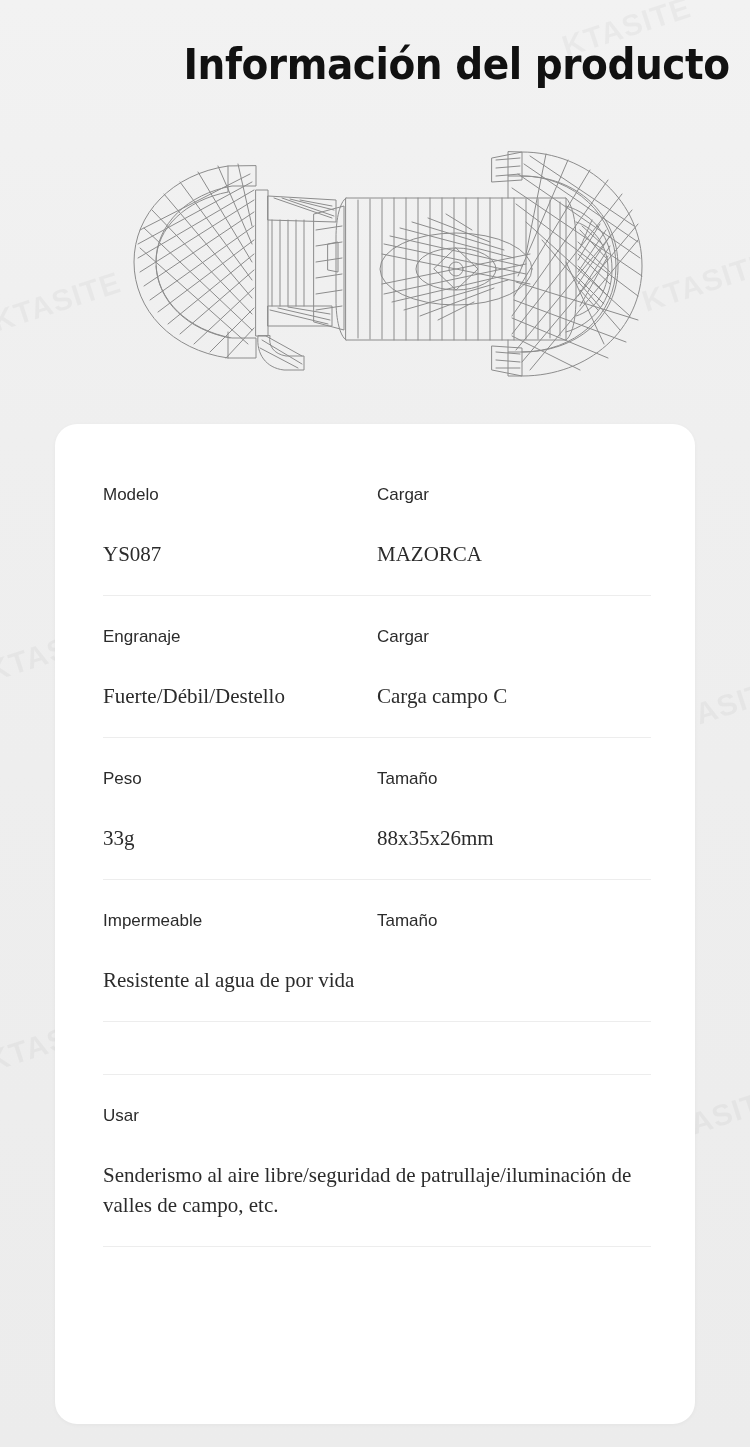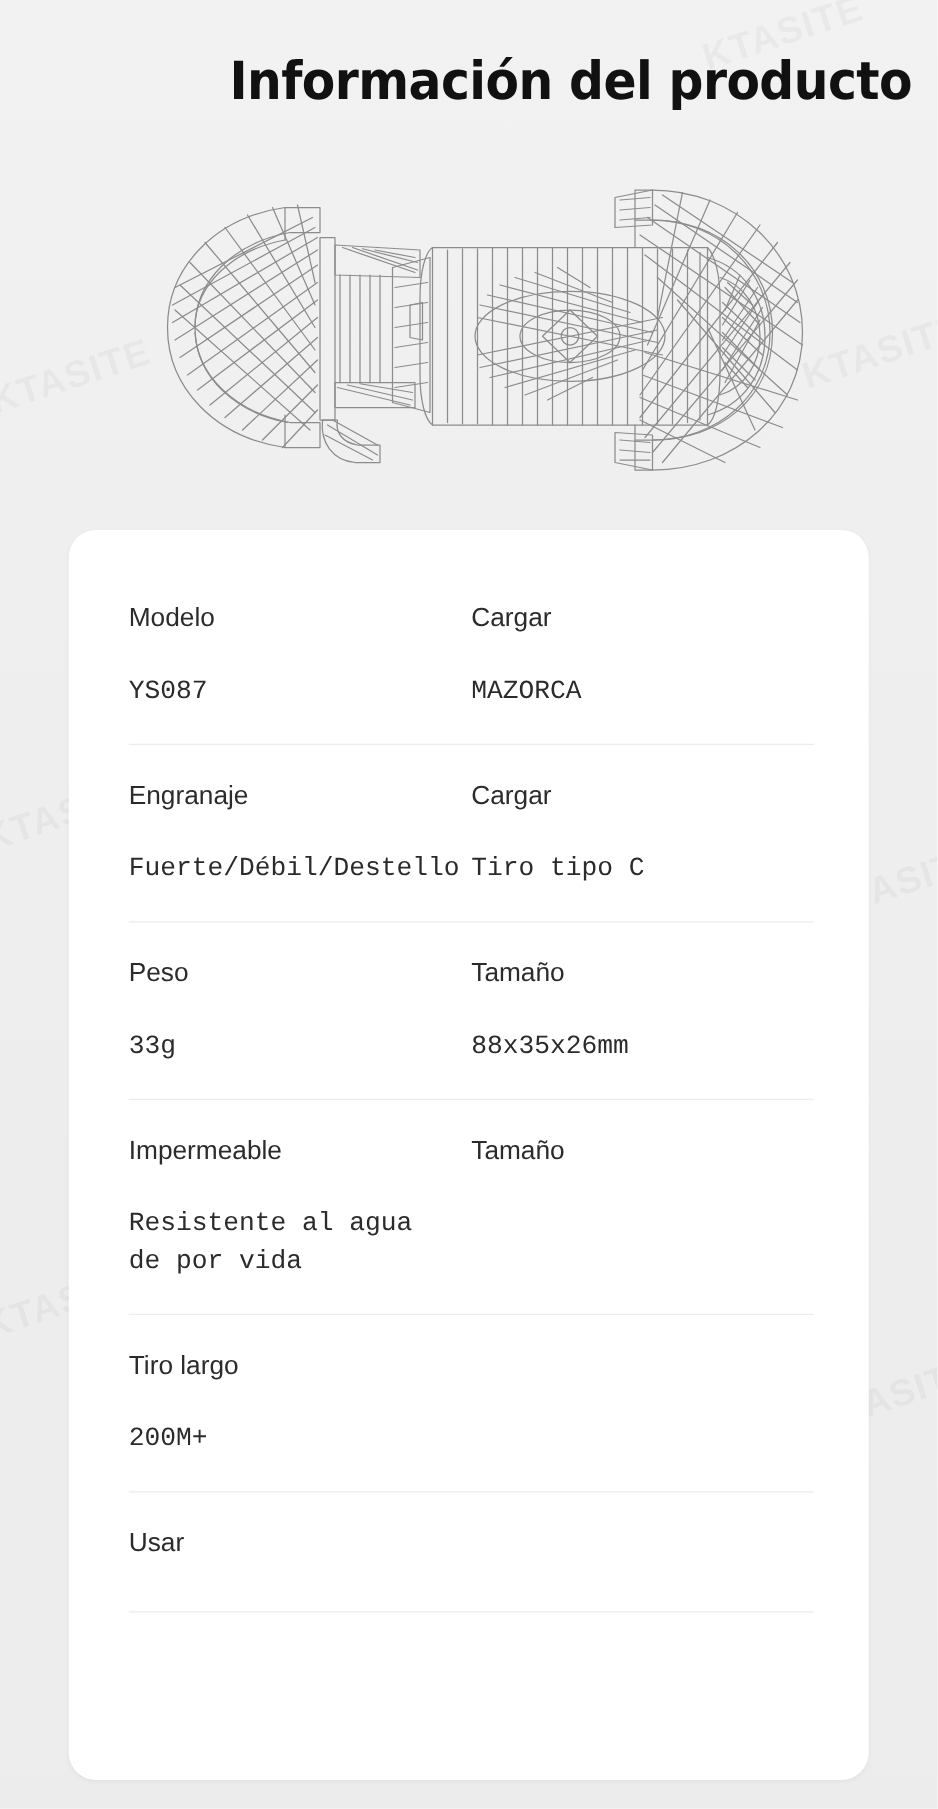"Modelo" .spec-label { font-size: 21px -> 17px }
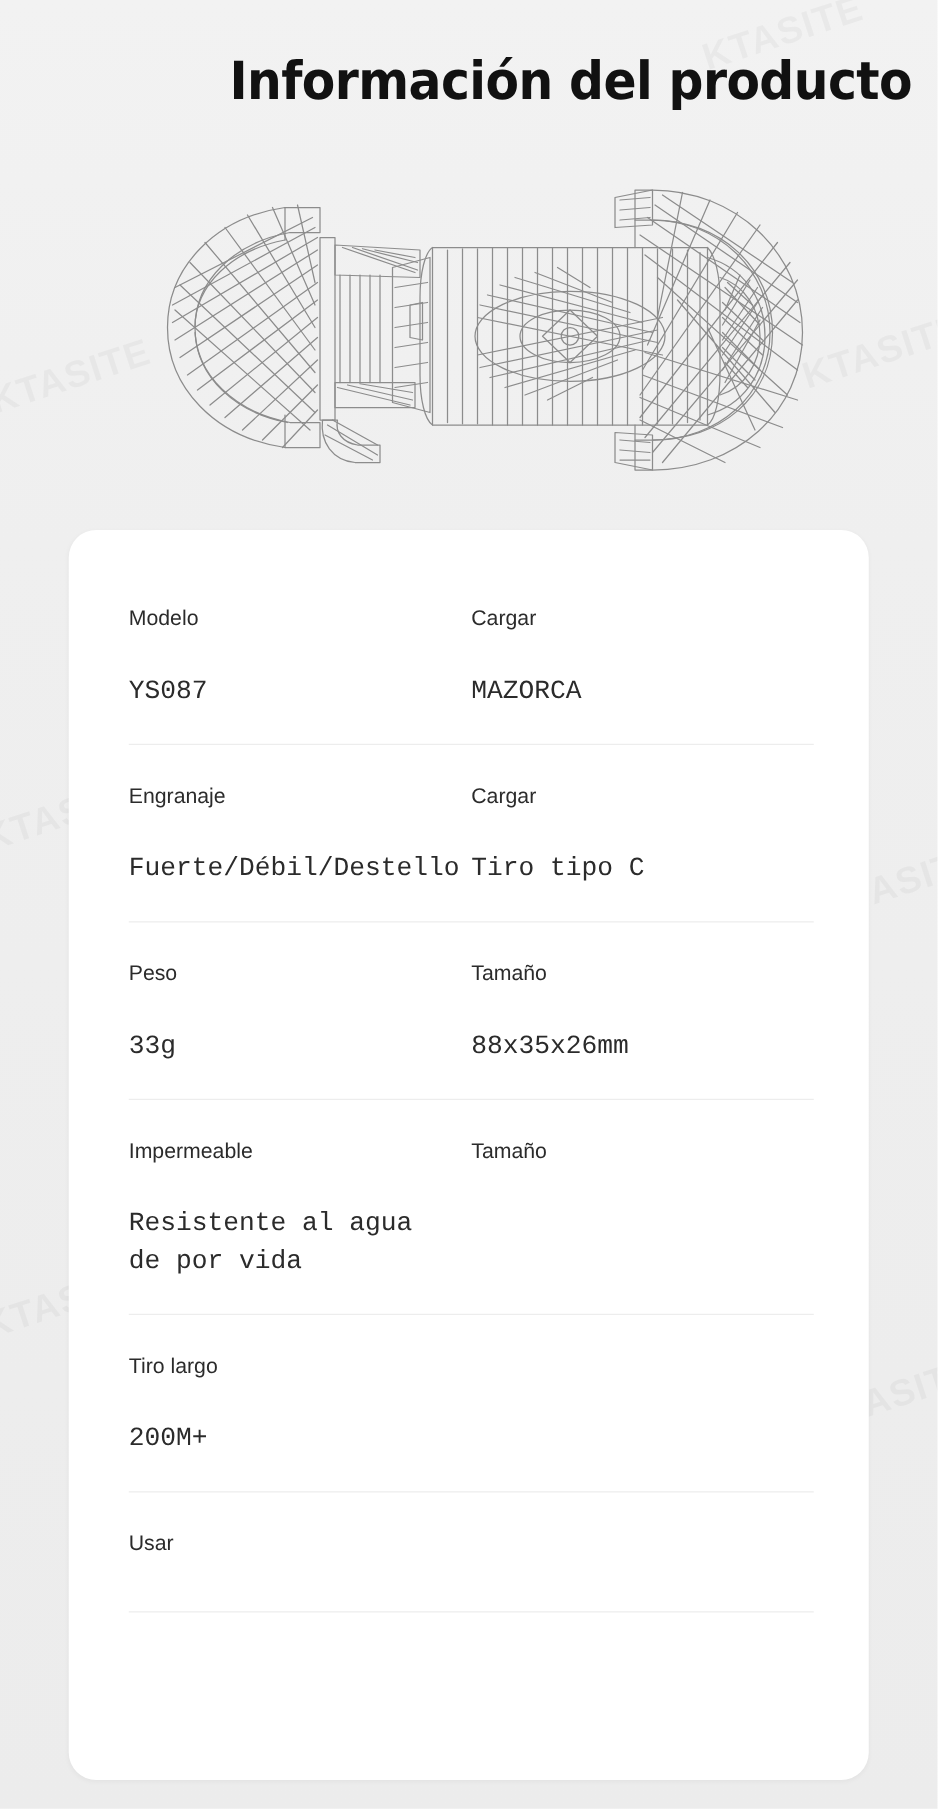"YS087" .spec-value { font-family: Liberation Mono, monospace -> Liberation Serif, serif }
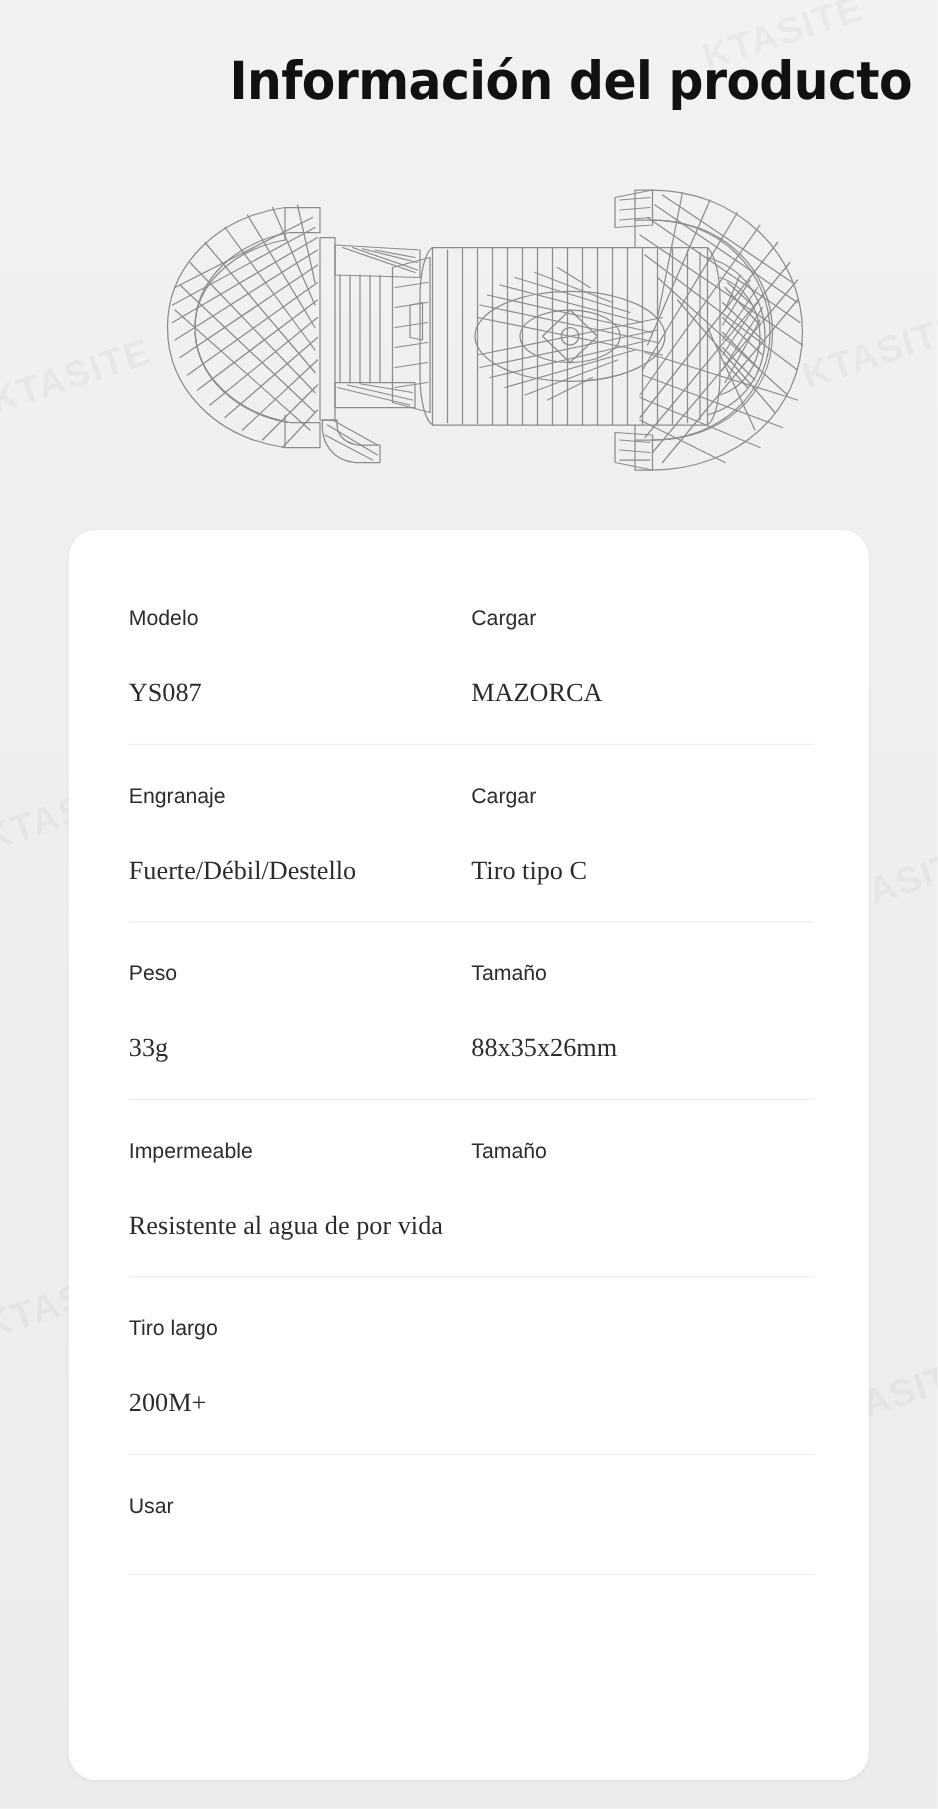"Tiro tipo C" div.spec-value { text: Tiro tipo -> Carga campo }
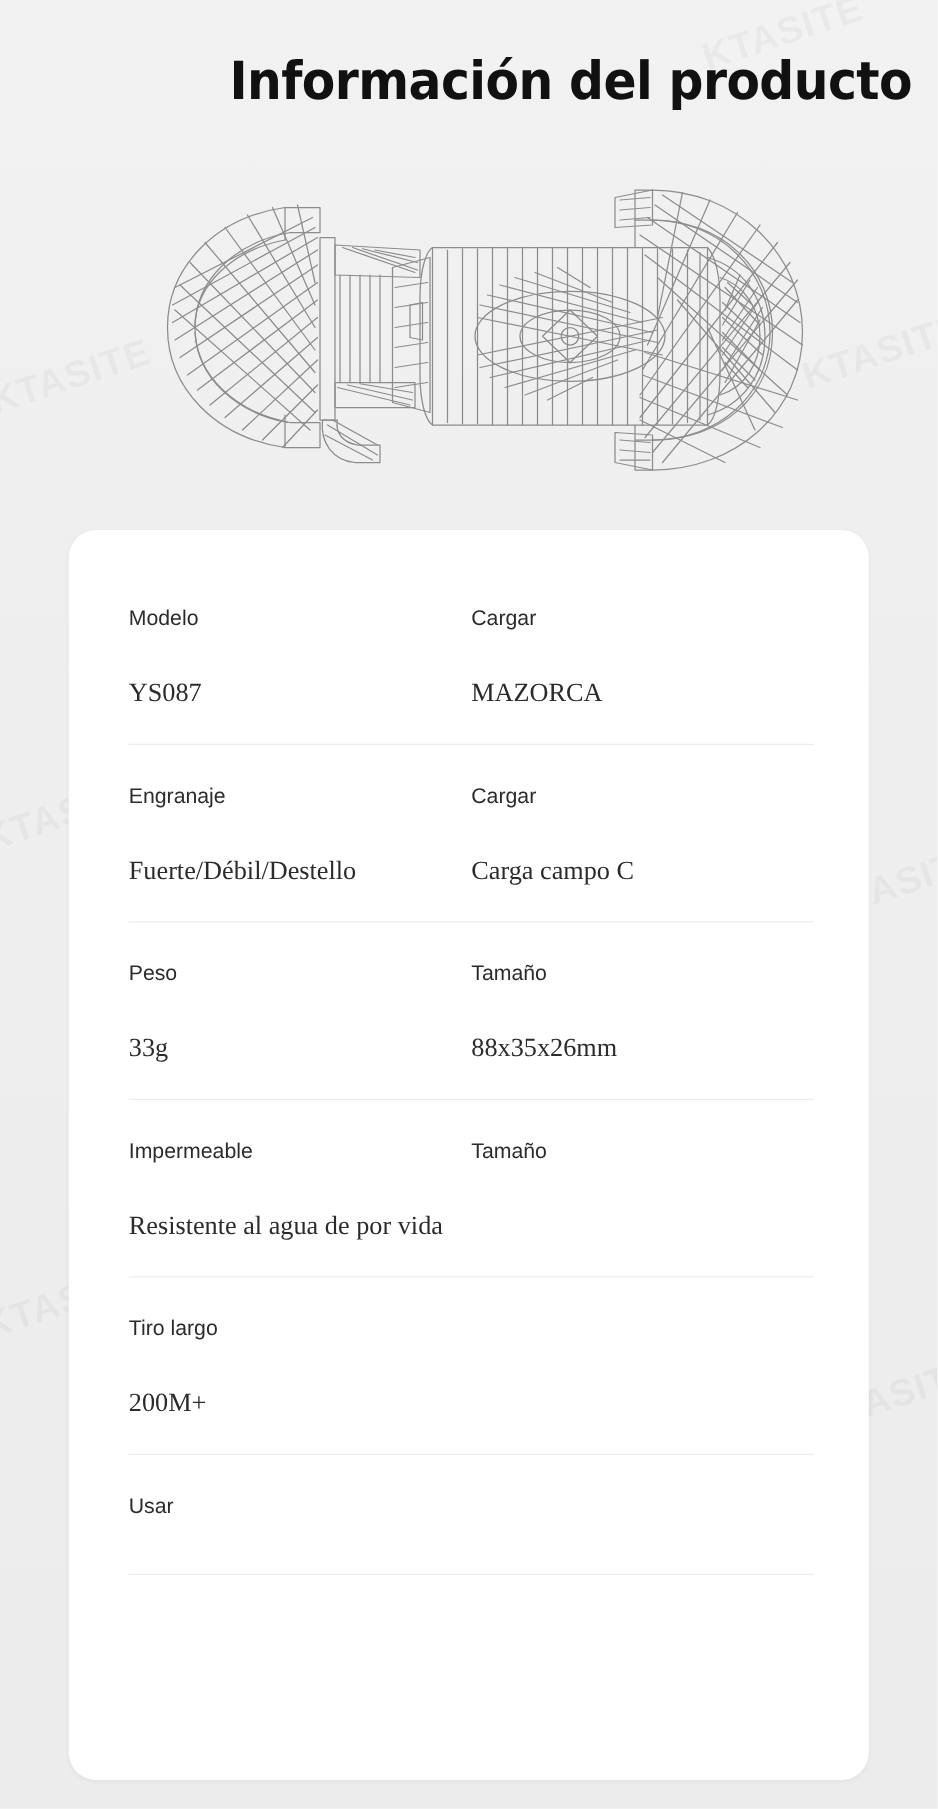"Tiro largo" div.spec-col { html: <div> <div>Tiro largo</div> <div>200M+</div> </div> -> none }
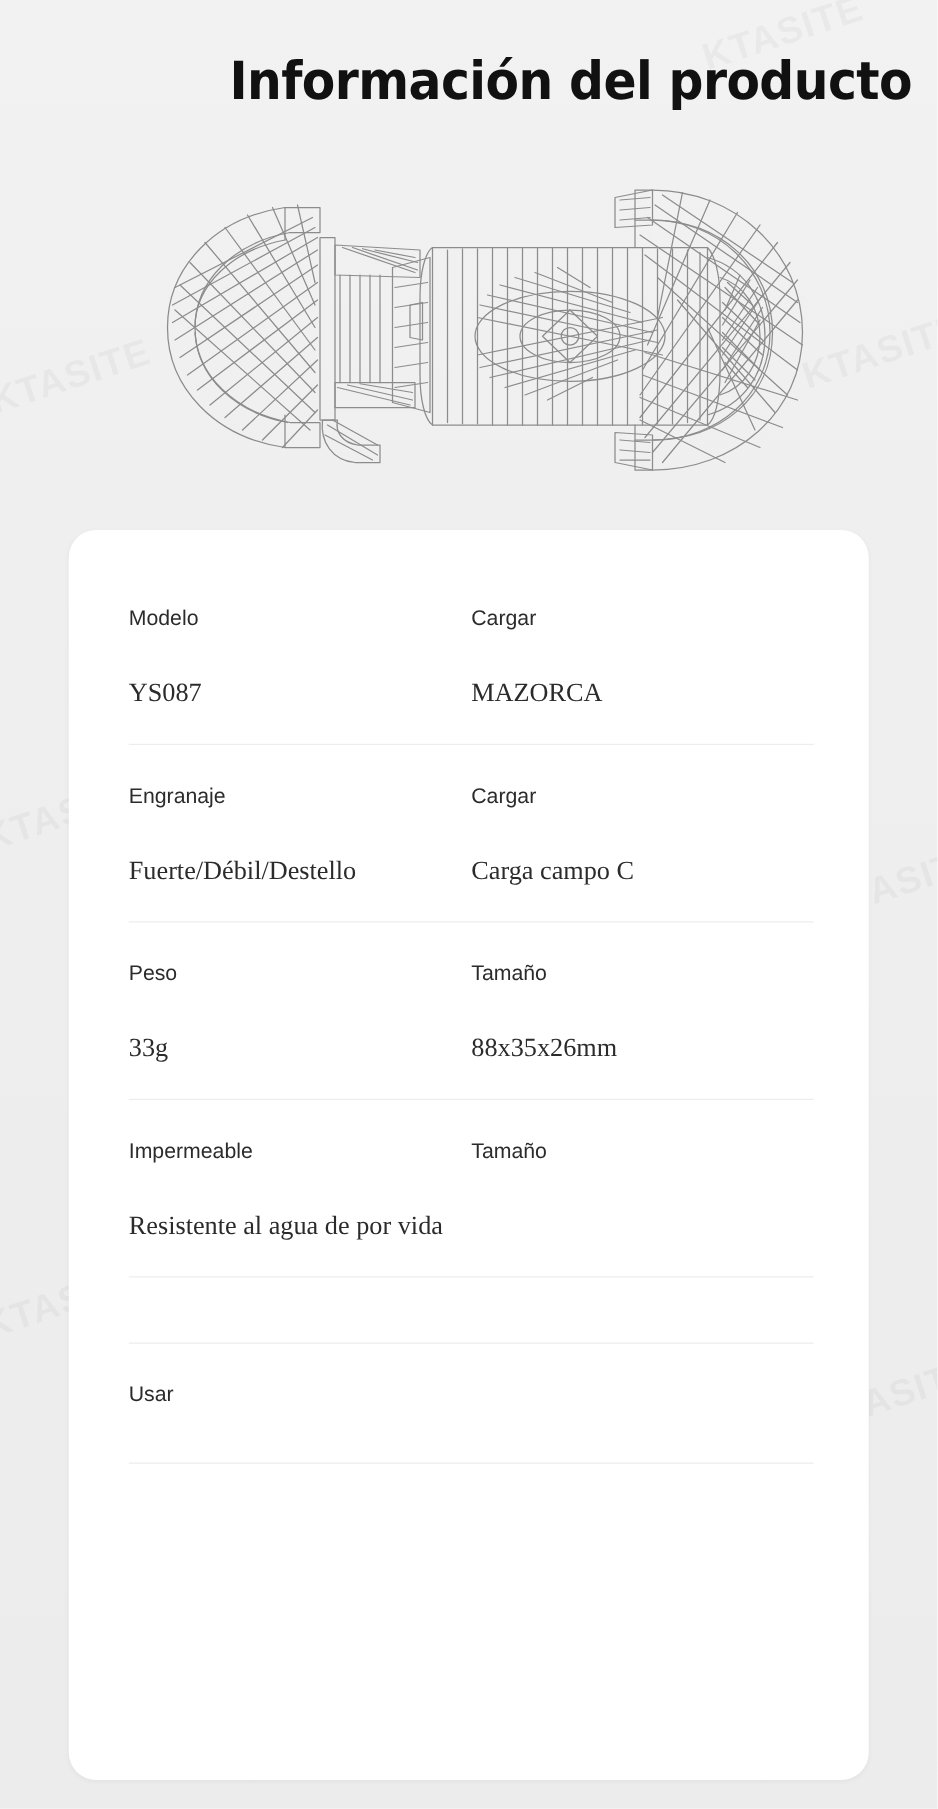"Senderismo al aire libre/seguridad de" div.spec-value { html: none -> <div>Senderismo al aire libre/seguridad de patrullaje/iluminación de valles de campo, etc.</div> }
